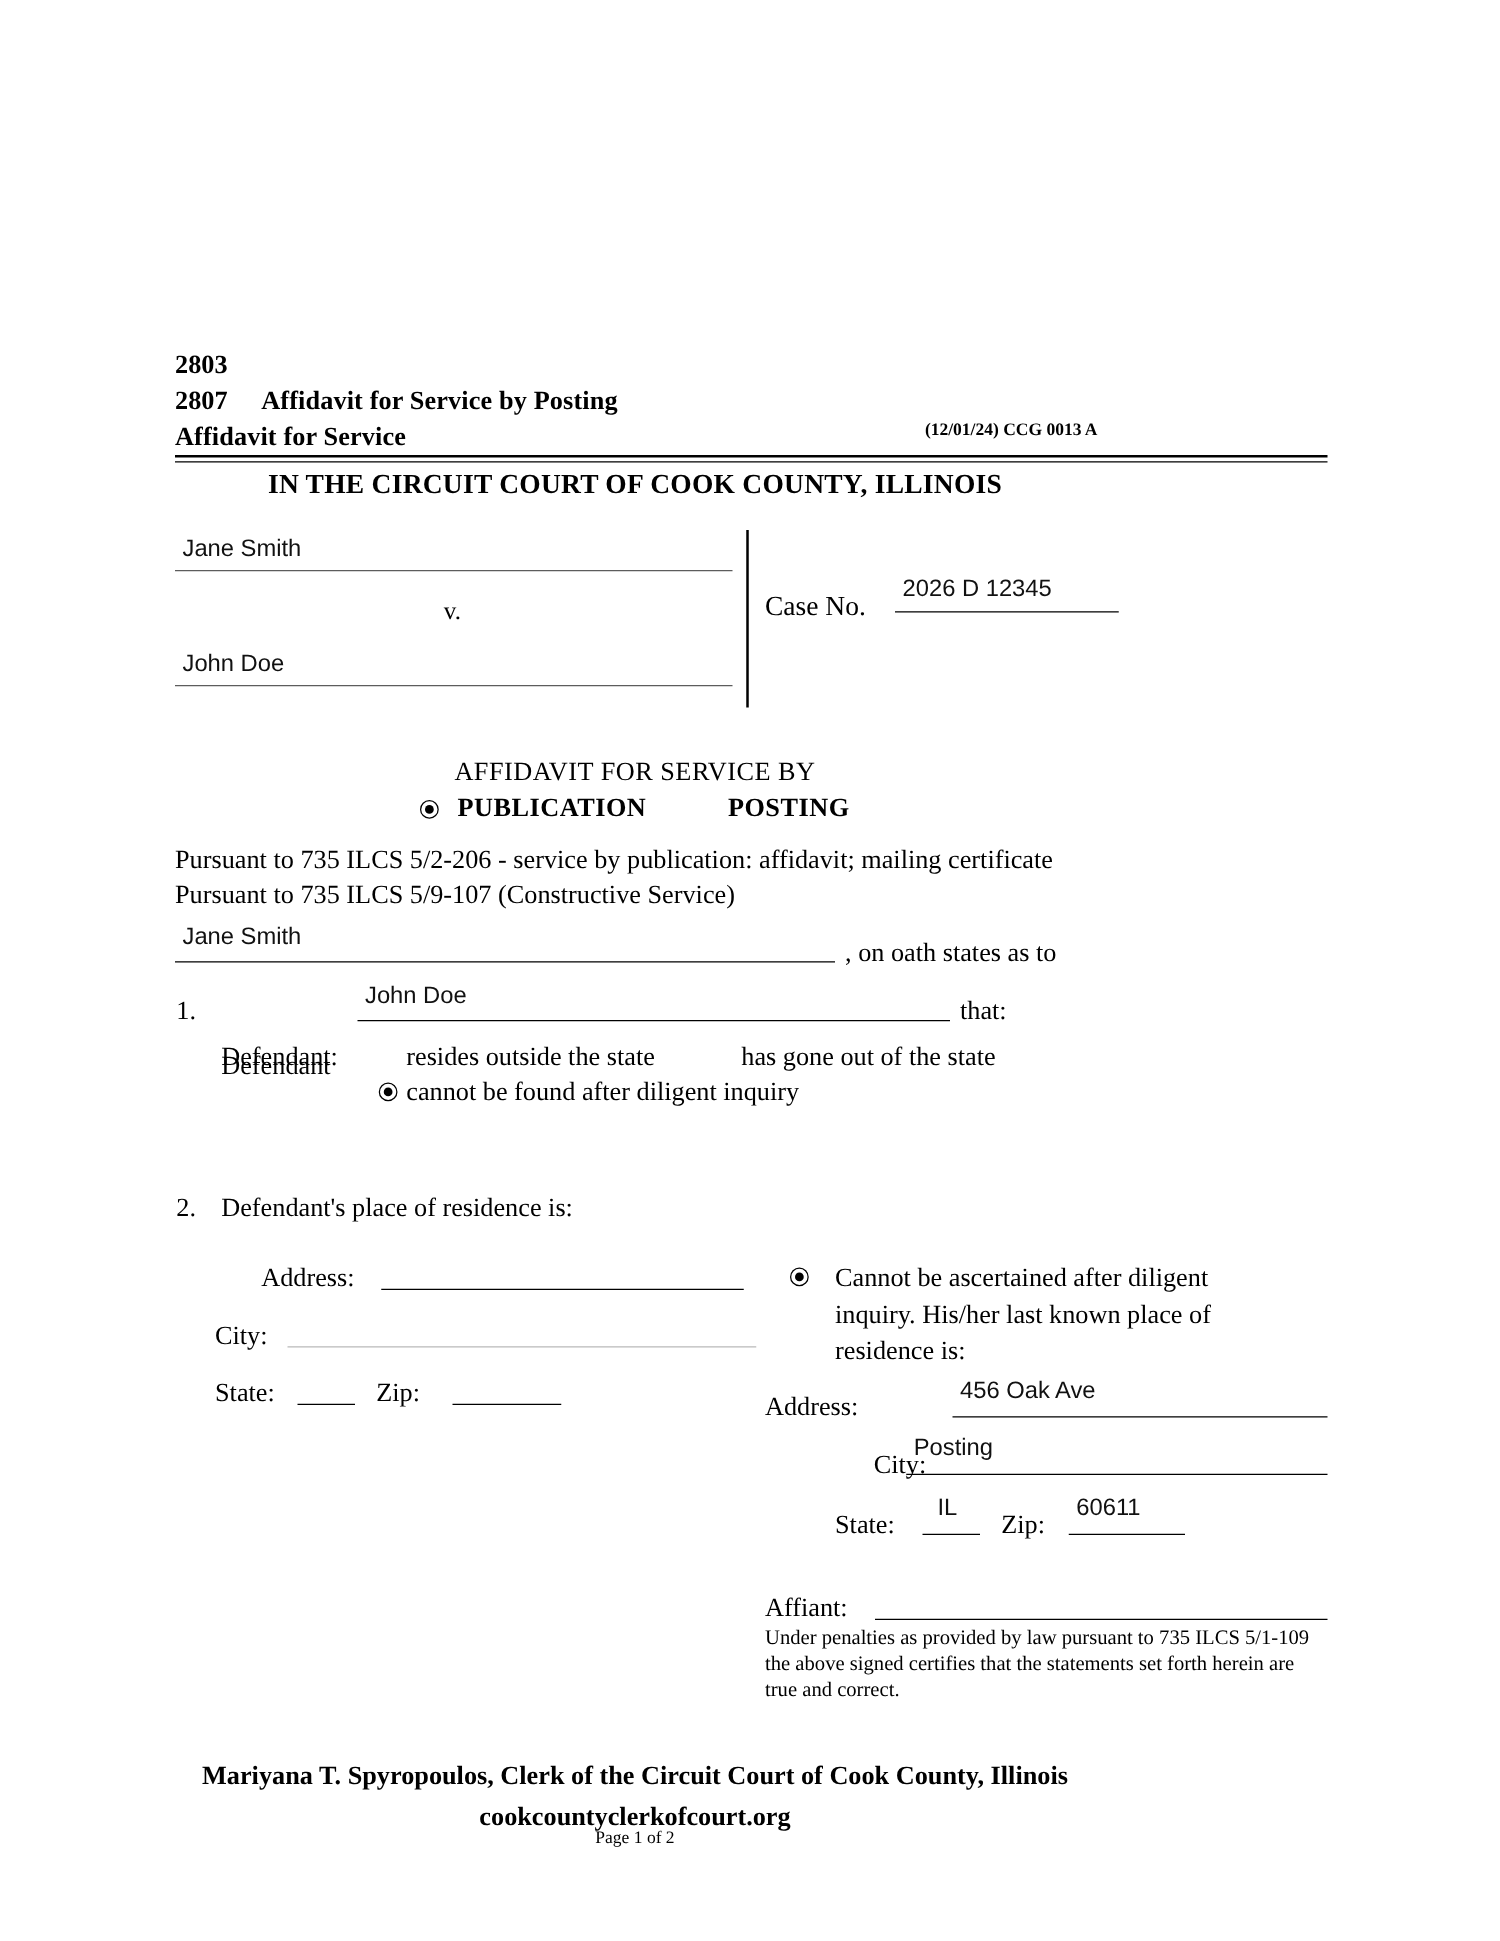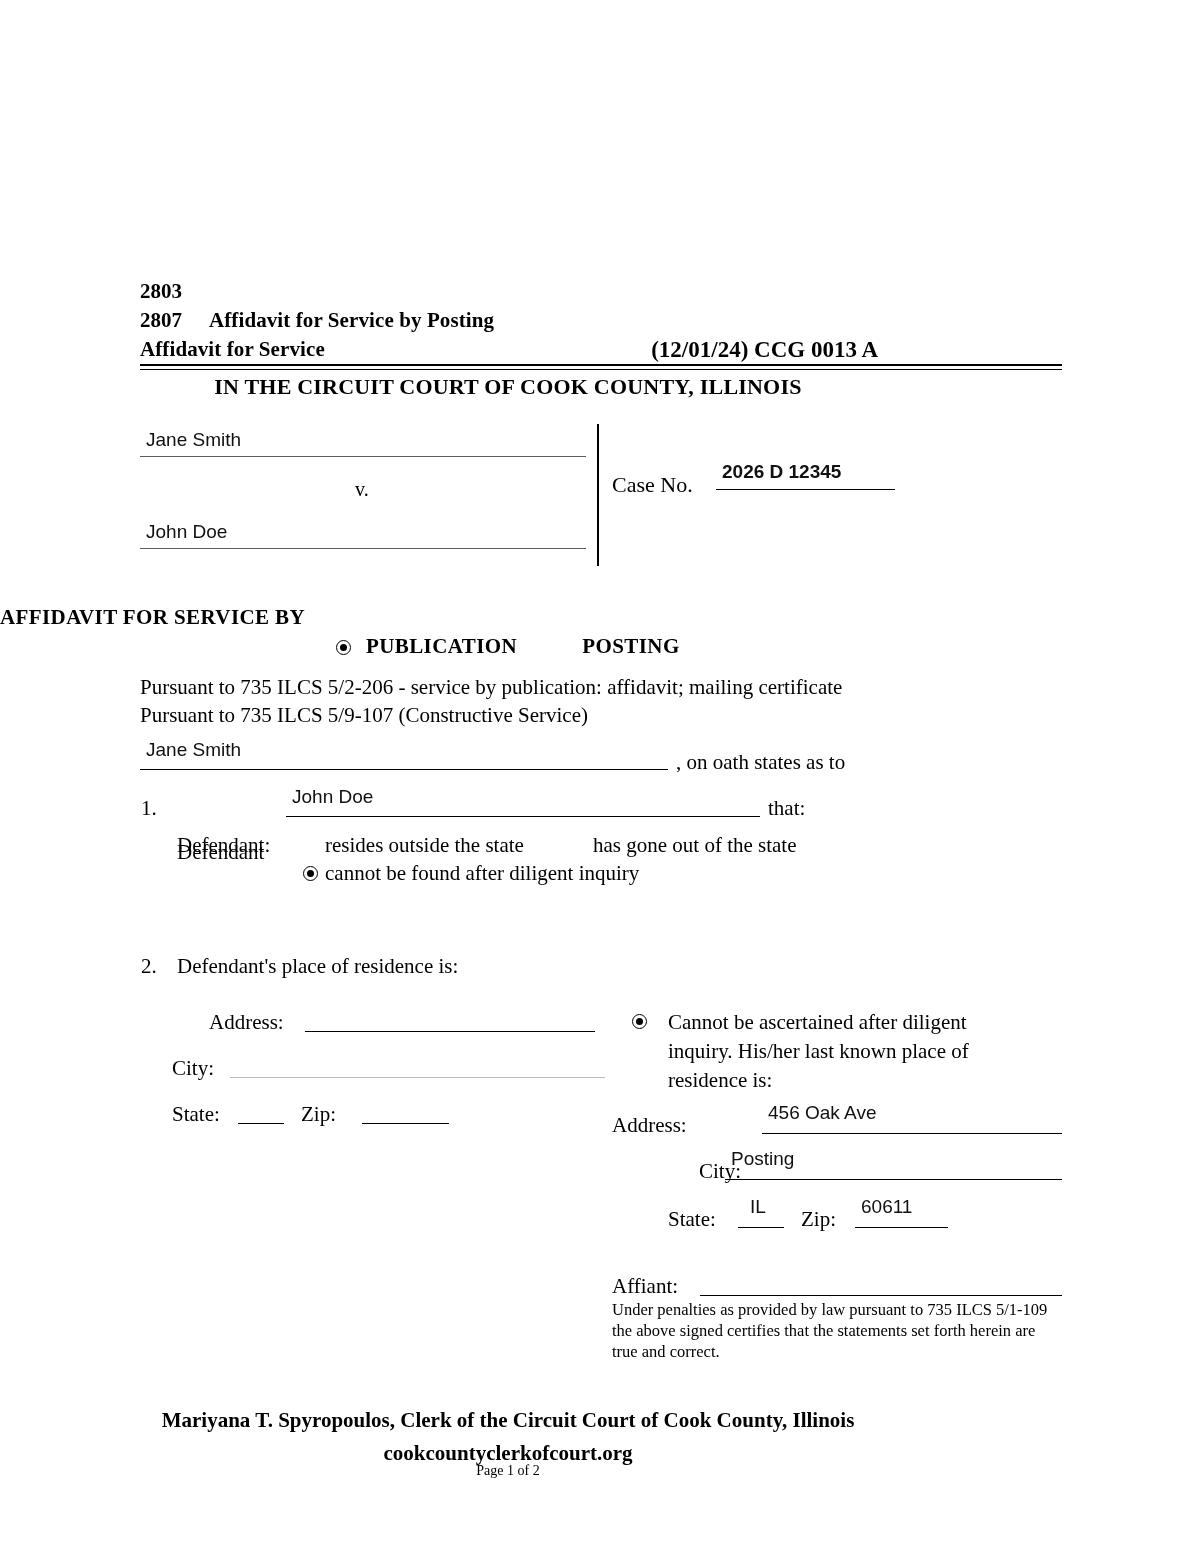"(12/01/24) CCG 0013 A" .hdr-right { font-size: 23px -> 14px }
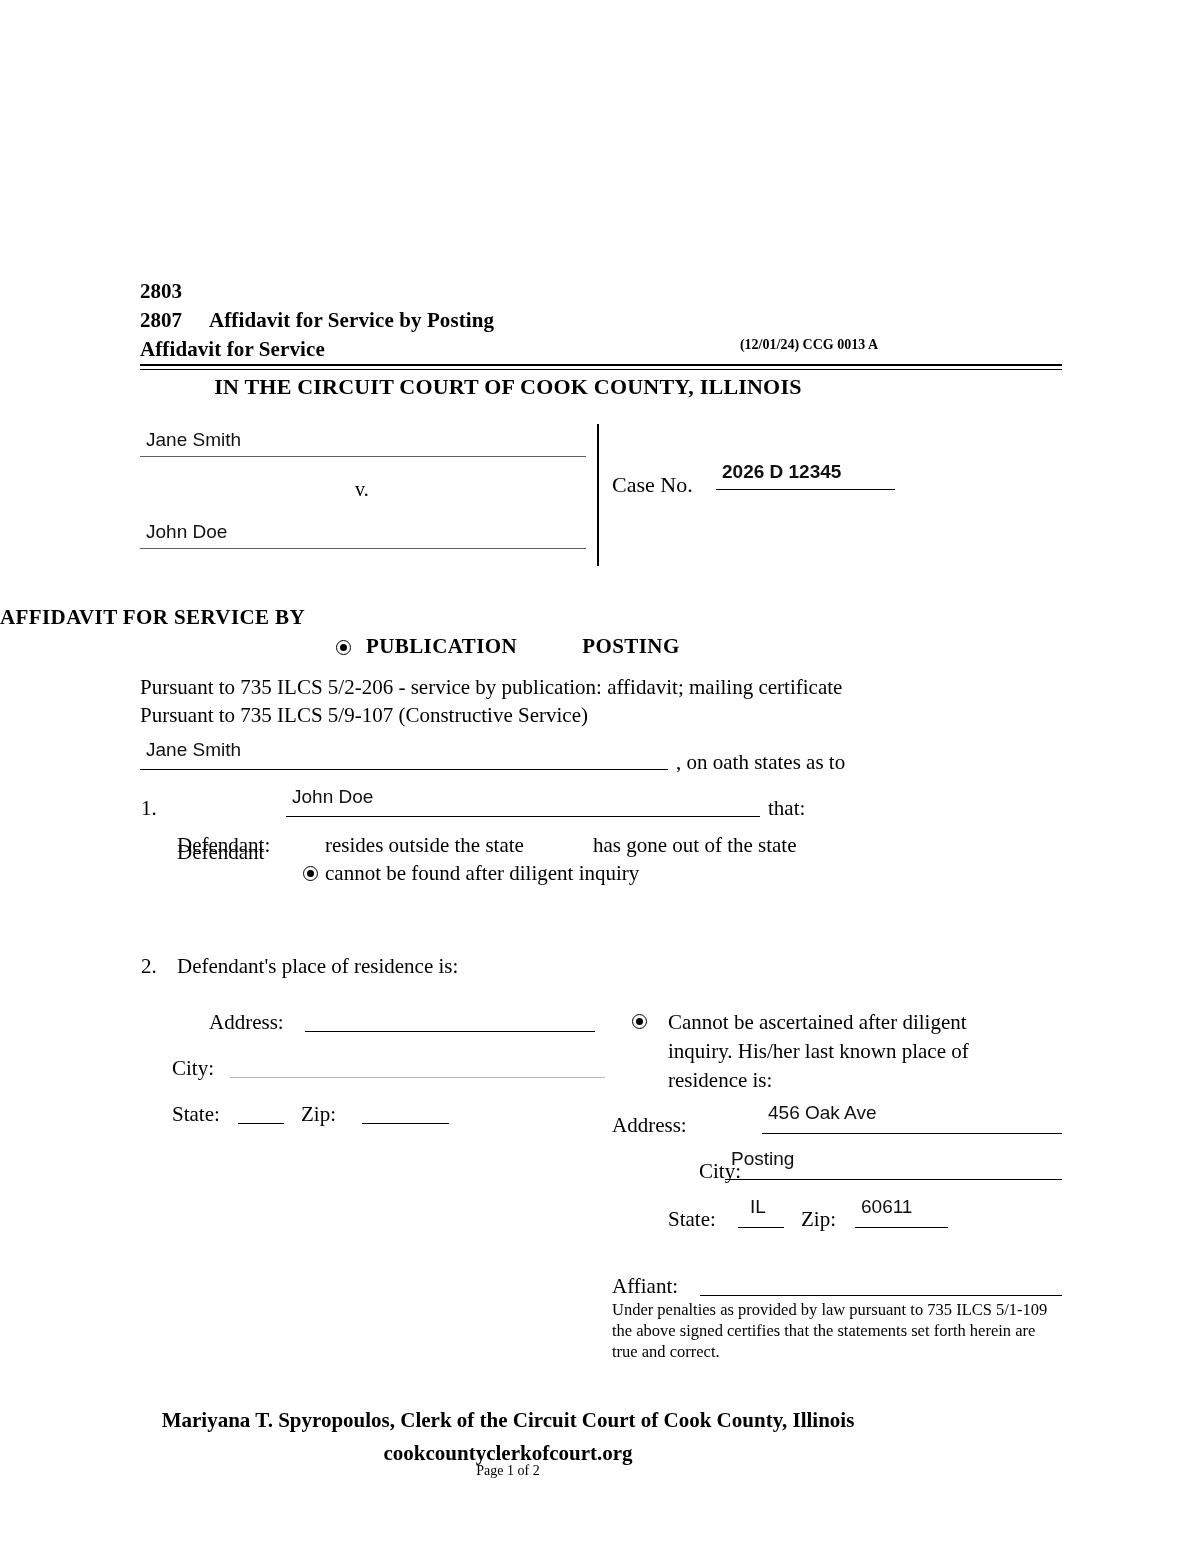"2026 D 12345" div.filled { font-weight: bold -> none }
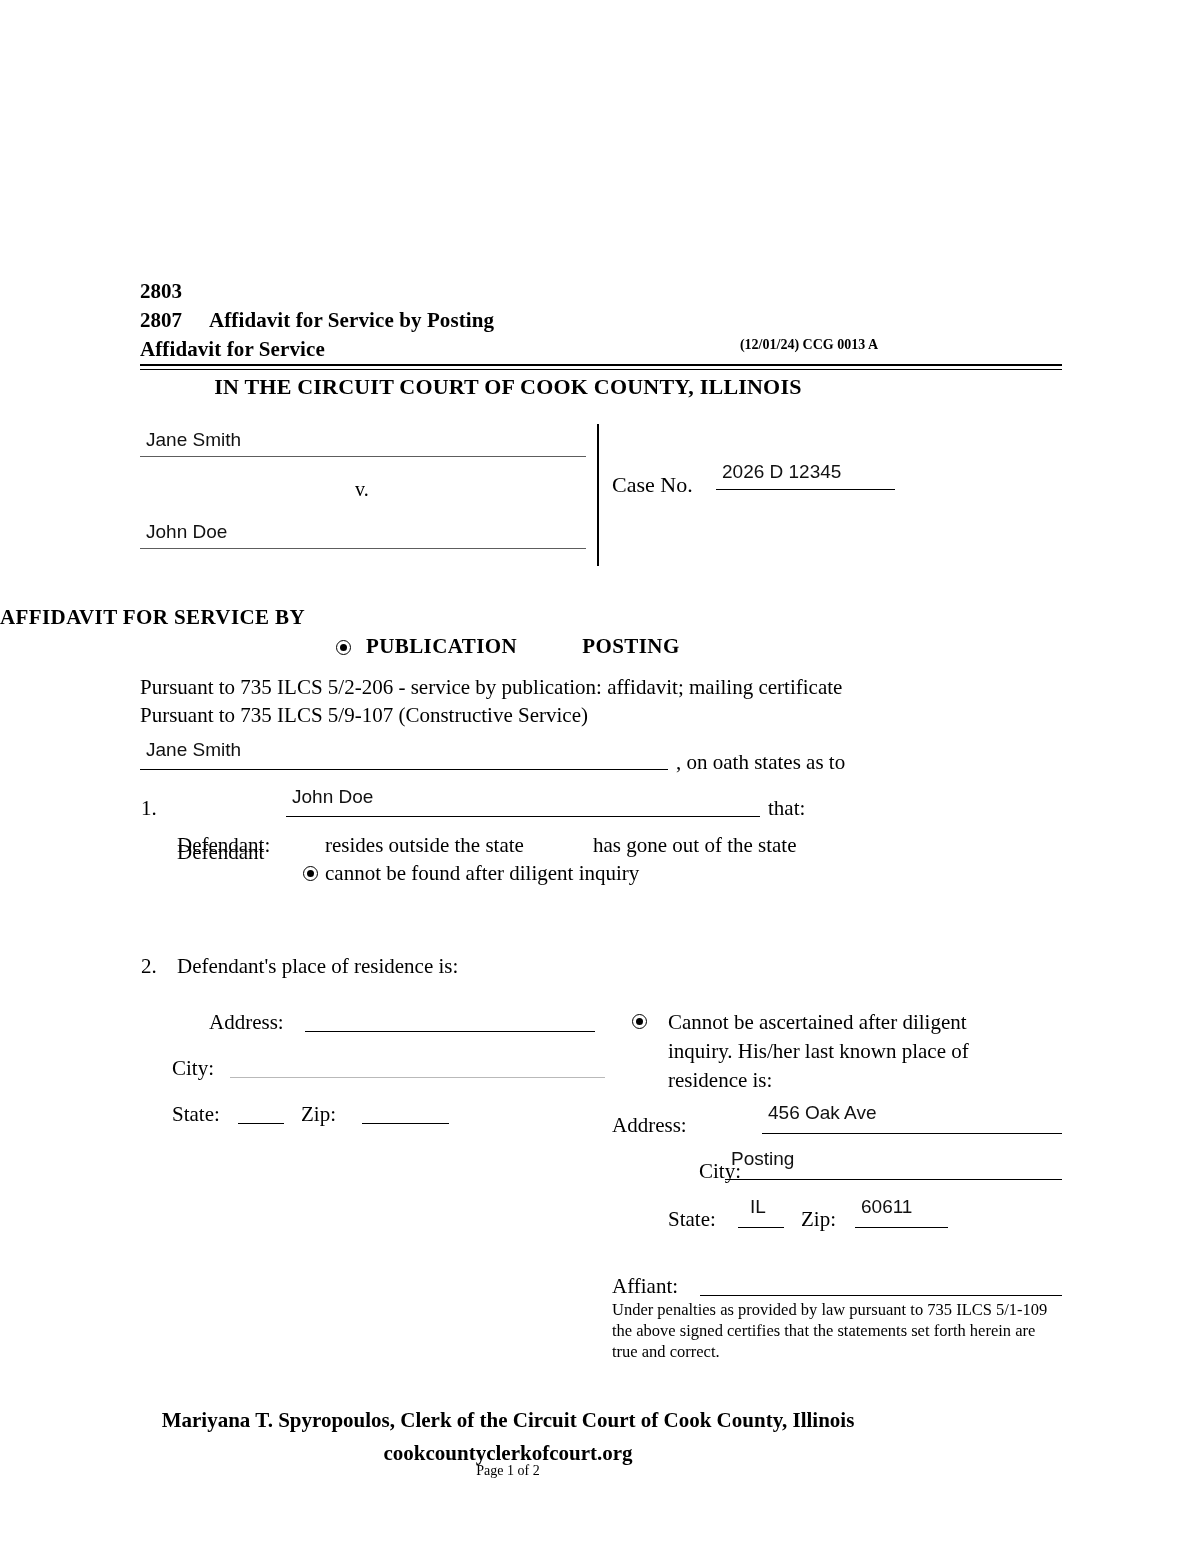"AFFIDAVIT FOR SERVICE BY" .aff-title { font-weight: bold -> normal; text-align: left -> center }
